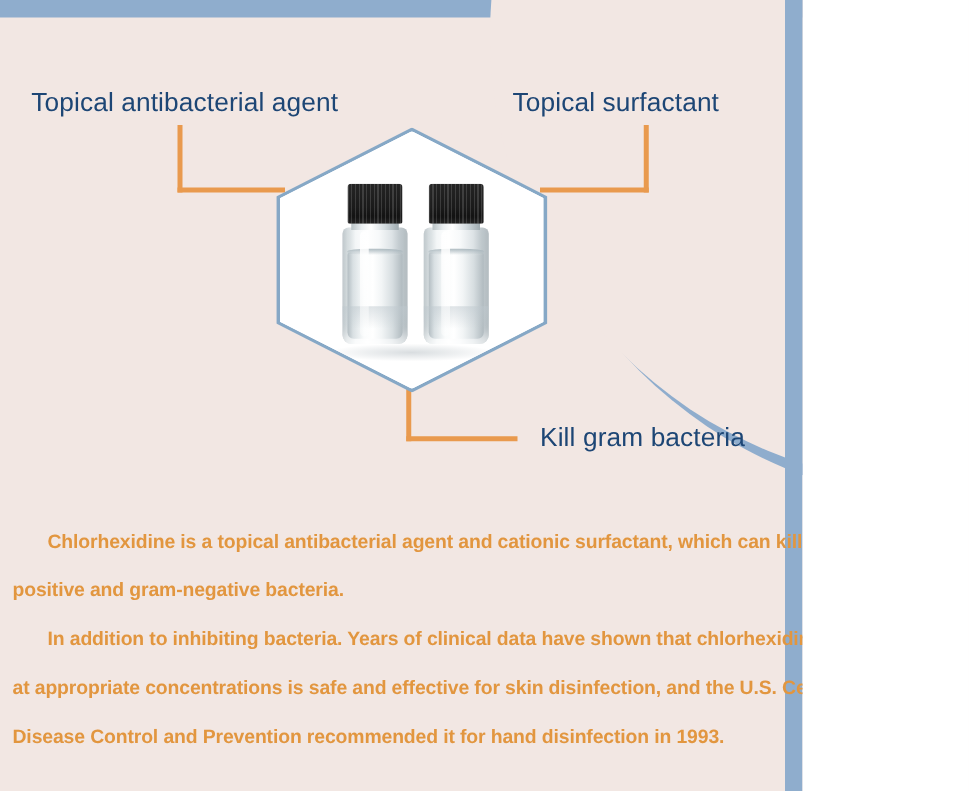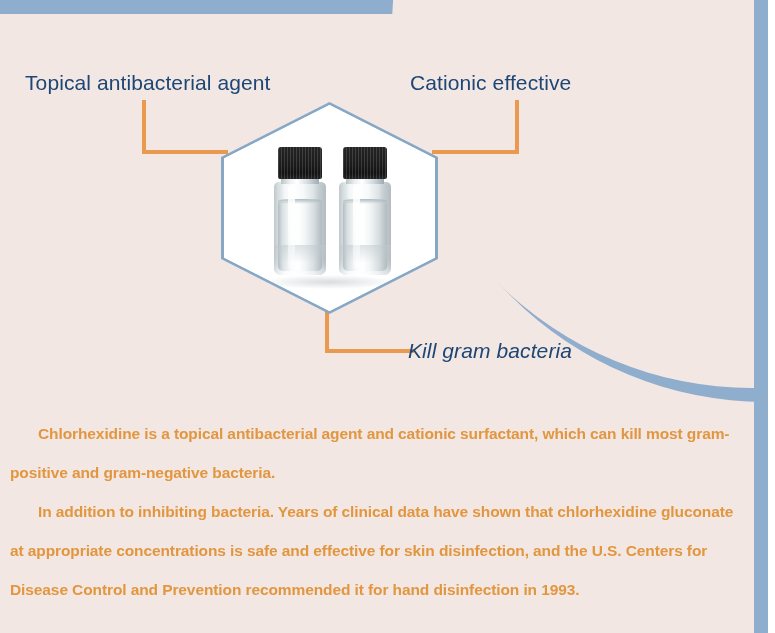"Topical antibacterial agent" #poster { width: 768px -> 642px }
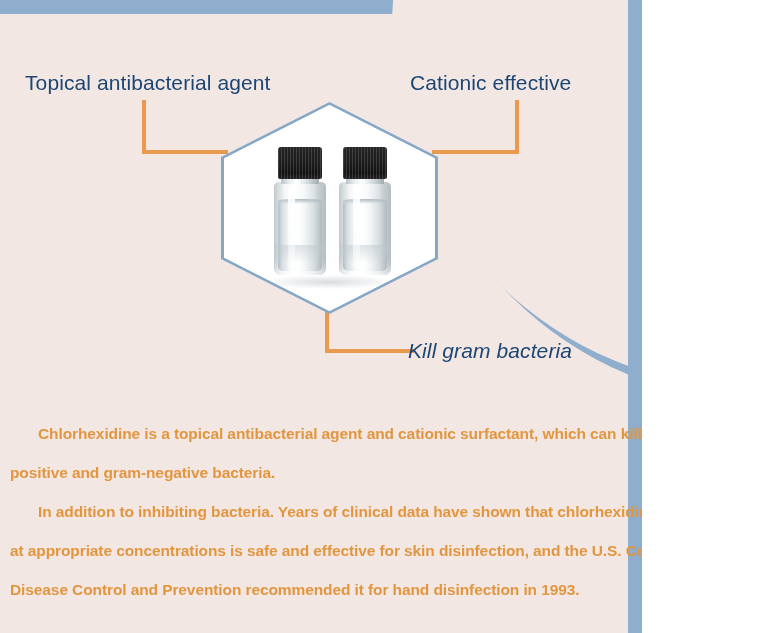"Cationic effective" div.callout { text: Cationic effective -> Topical surfactant }
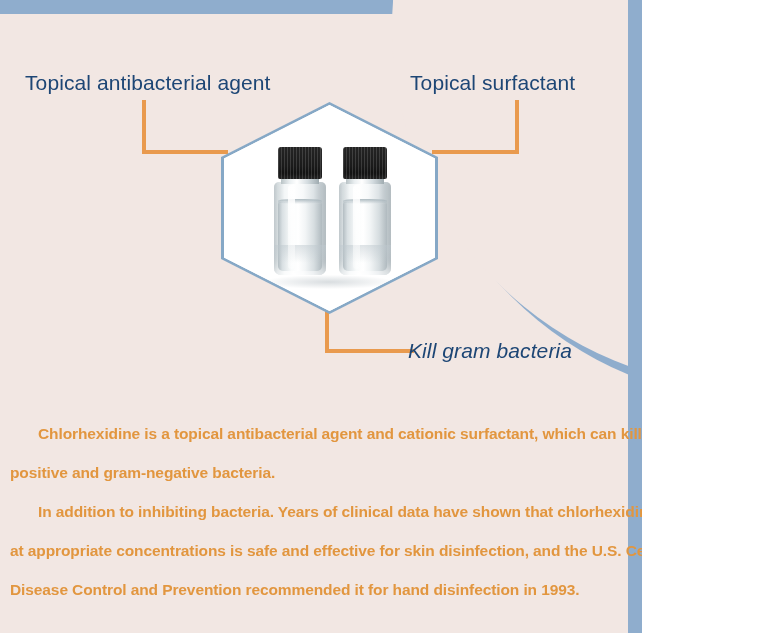"Kill gram bacteria" .callout-kill { font-style: italic -> none; left: 408px -> 432px }
